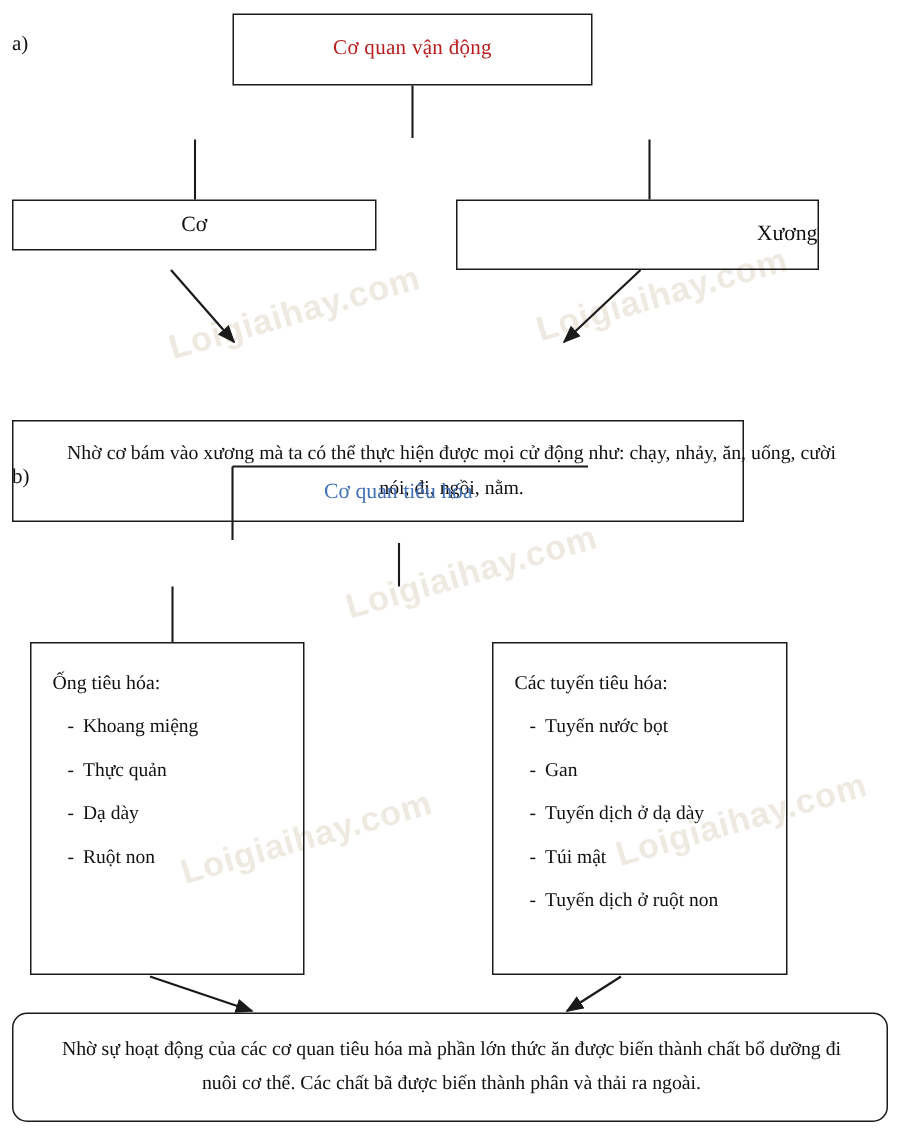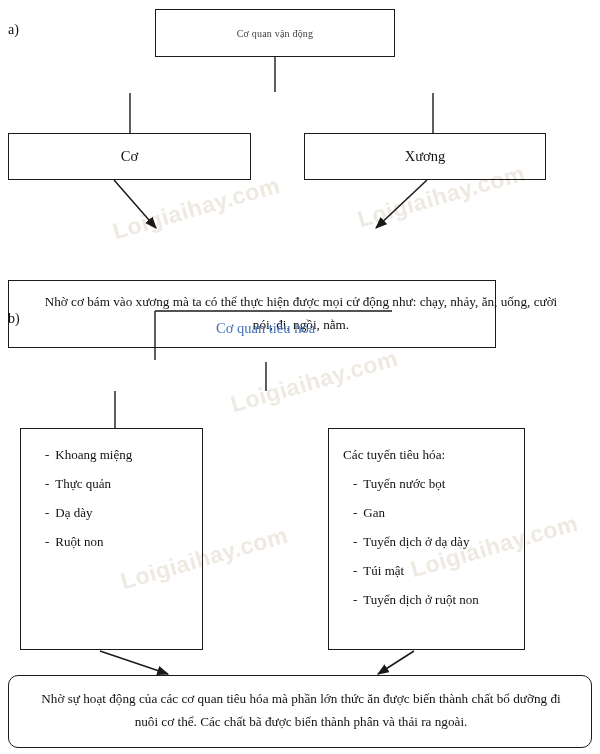"Cơ quan vận động" .title-blue { color: #404040 -> #b91c1c; font-size: 10px -> 14px }
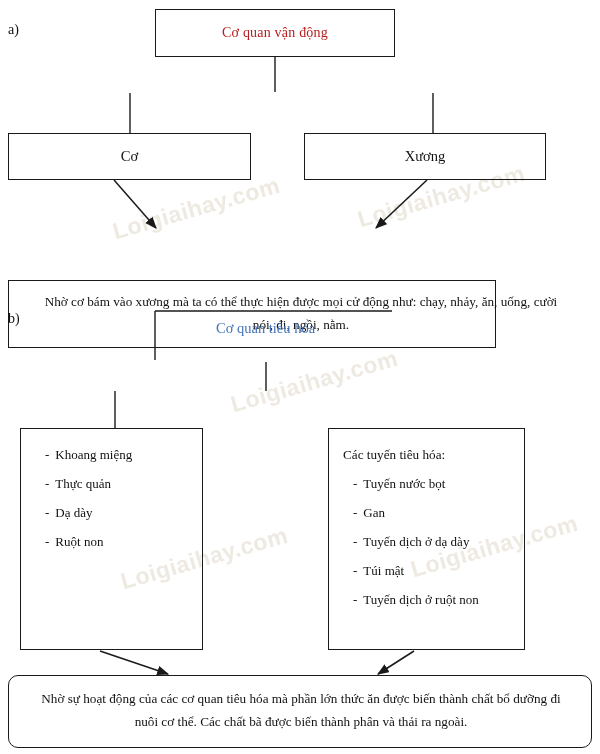"Cơ" div.box { height: 47px -> 34px }
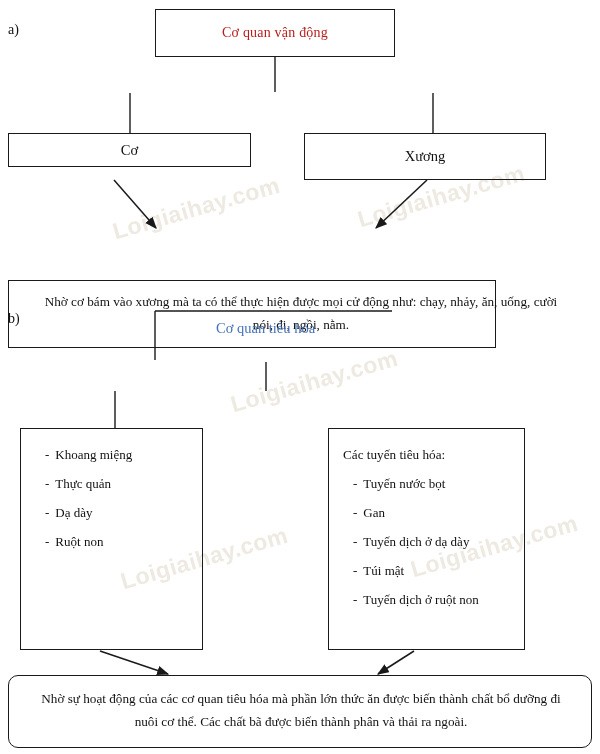"Xương" div.box { justify-content: none -> flex-end }
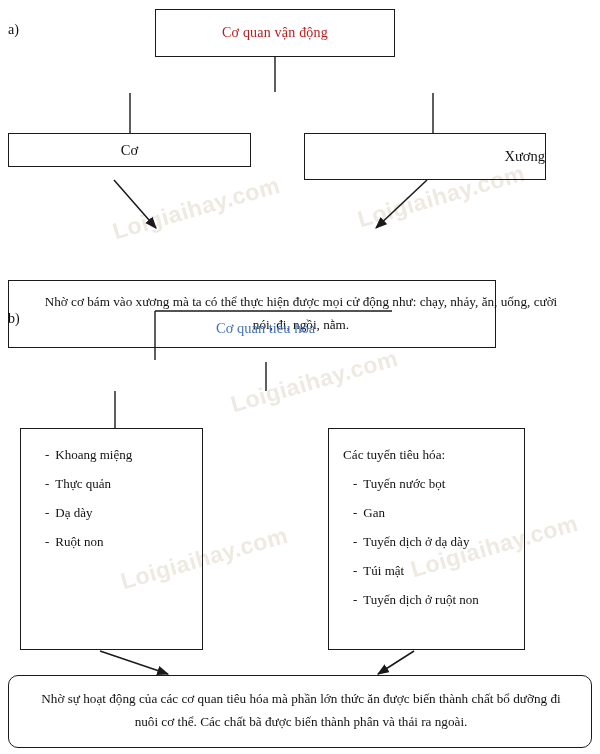"Ống tiêu hóa:" div.list-head { html: none -> <div>Ống tiêu hóa:</div> }
